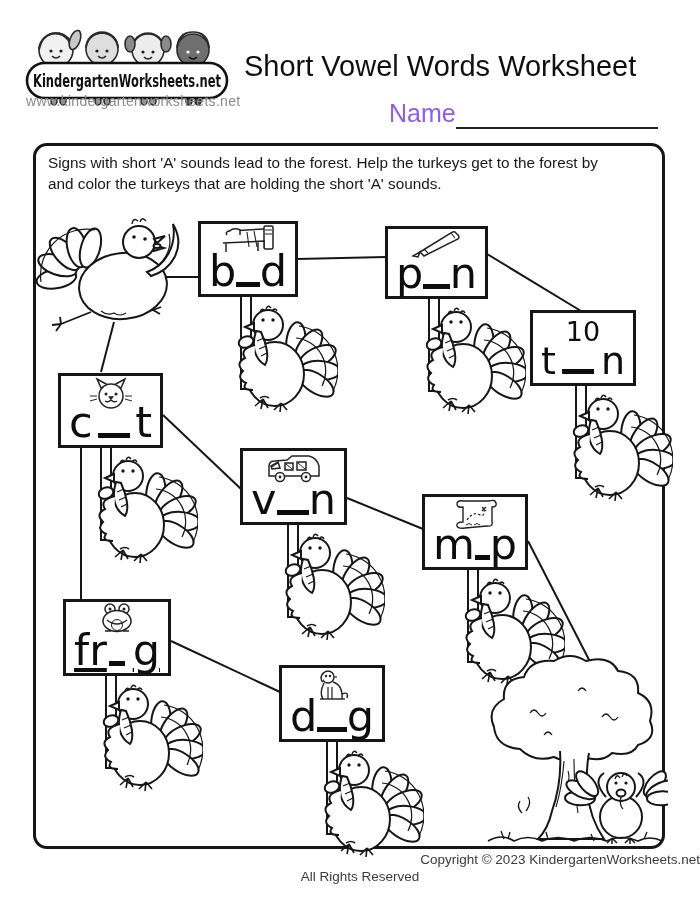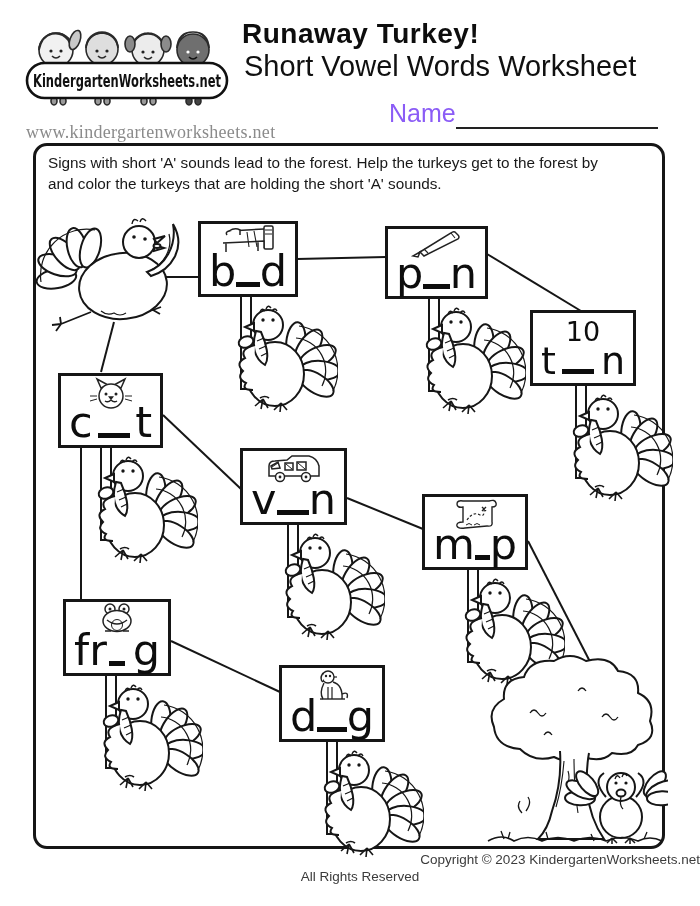"Runaway Turkey!" div.title { html: <div>Runaway Turkey!</div> -> none }
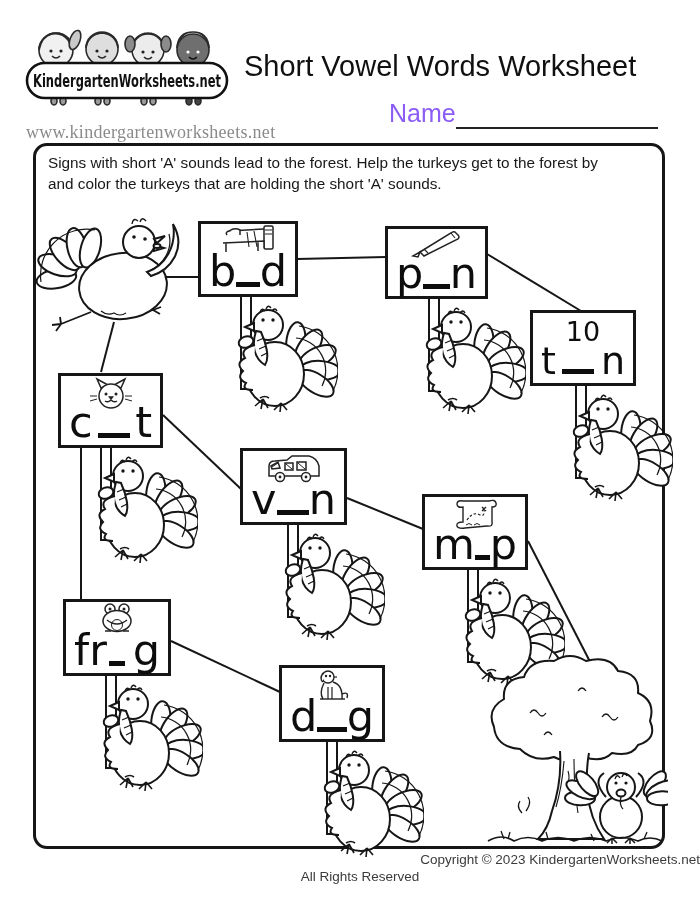"www.kindergartenworksheets.net" .site-url { font-family: Liberation Serif, serif -> none; font-size: 18px -> 14px; top: 122px -> 93px }
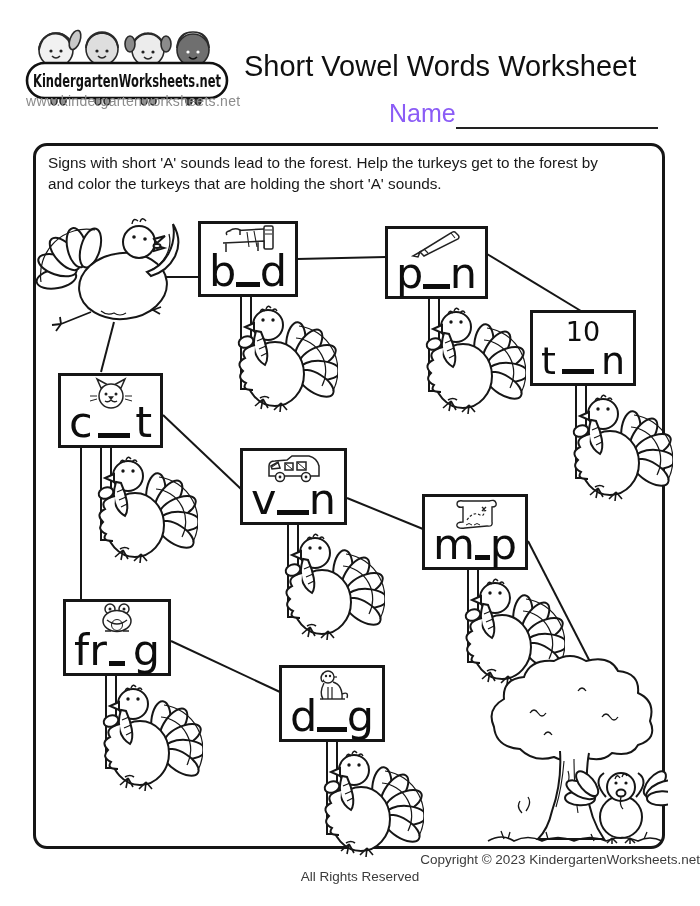"fr" .sign-frg .letters { text-decoration: none -> underline }
